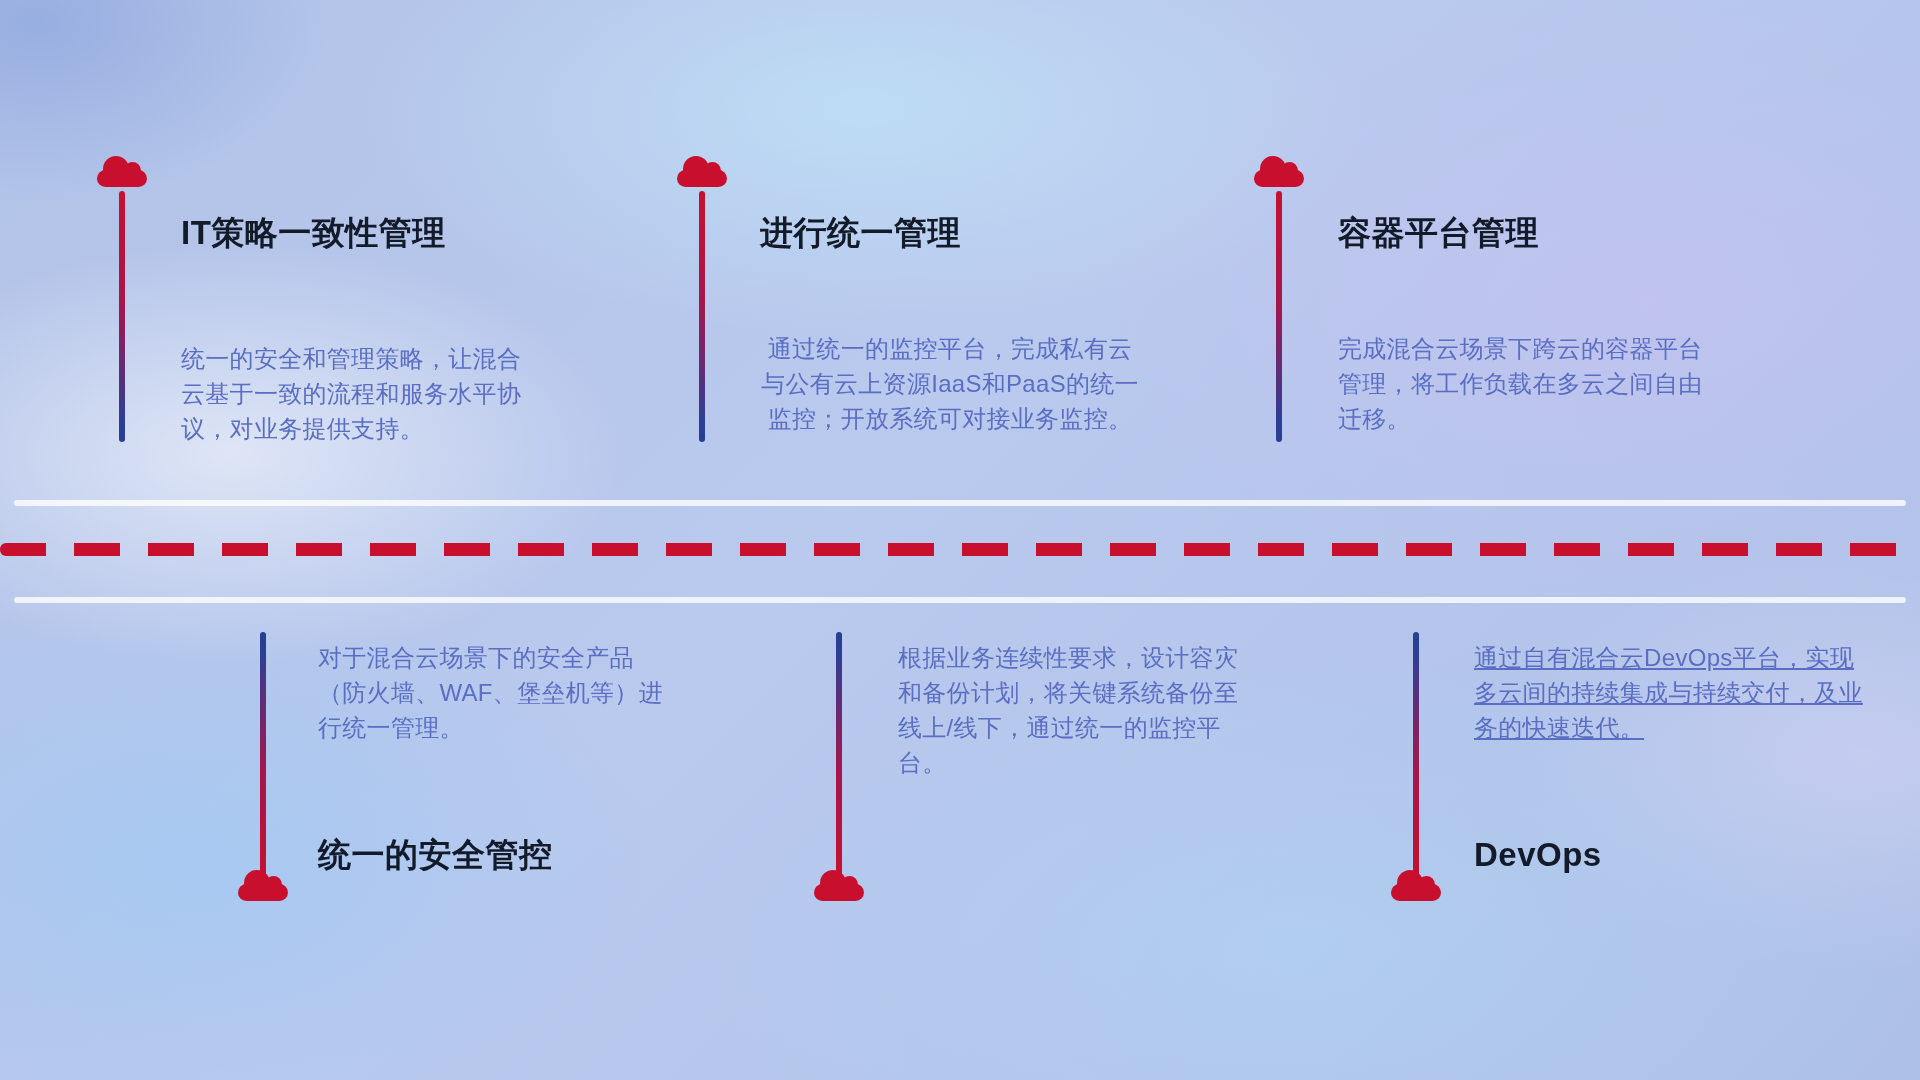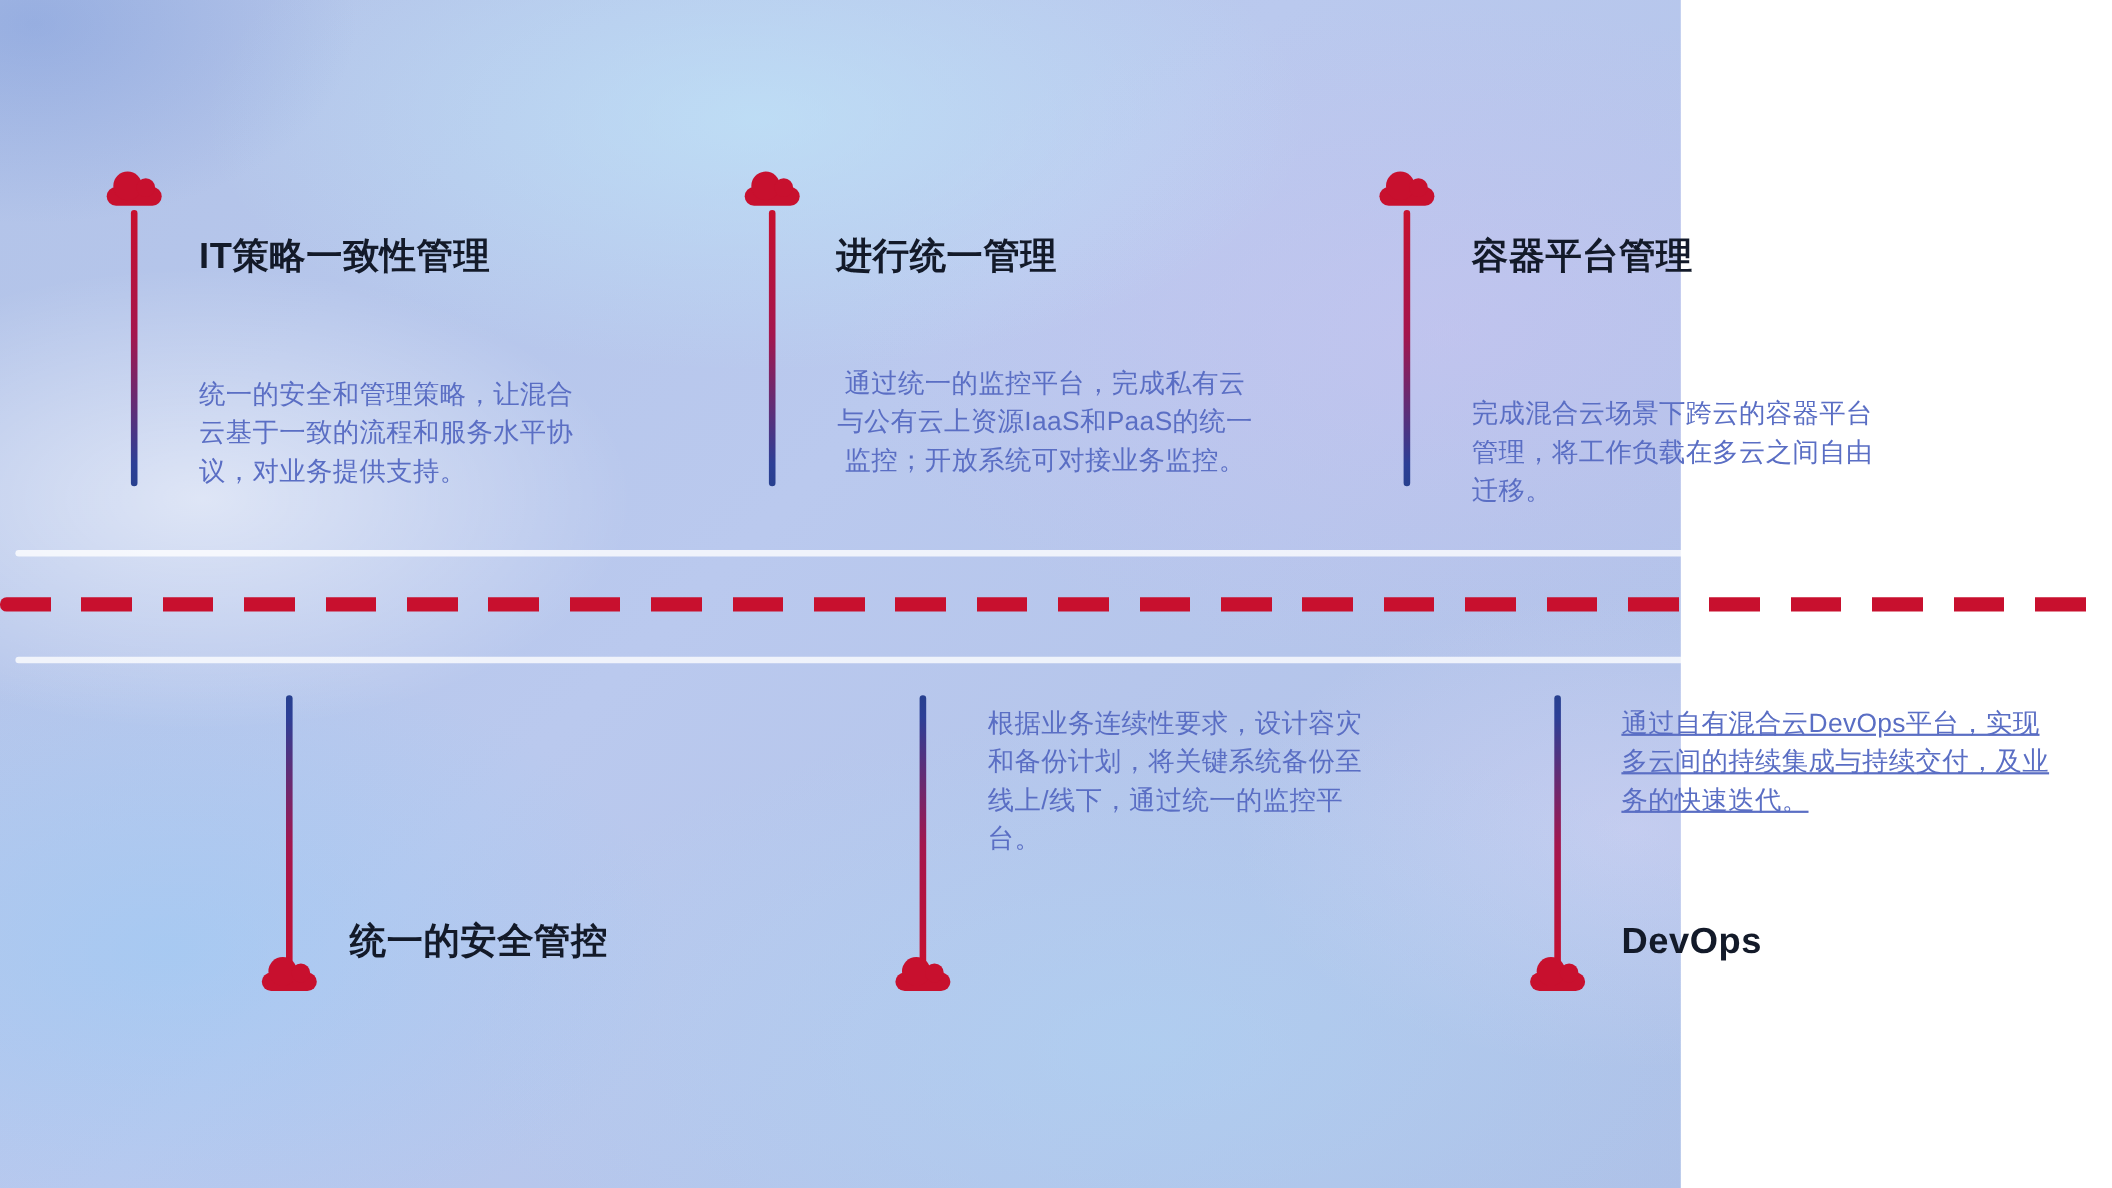"IT策略一致性管理" .canvas { width: 1528px -> 1920px }
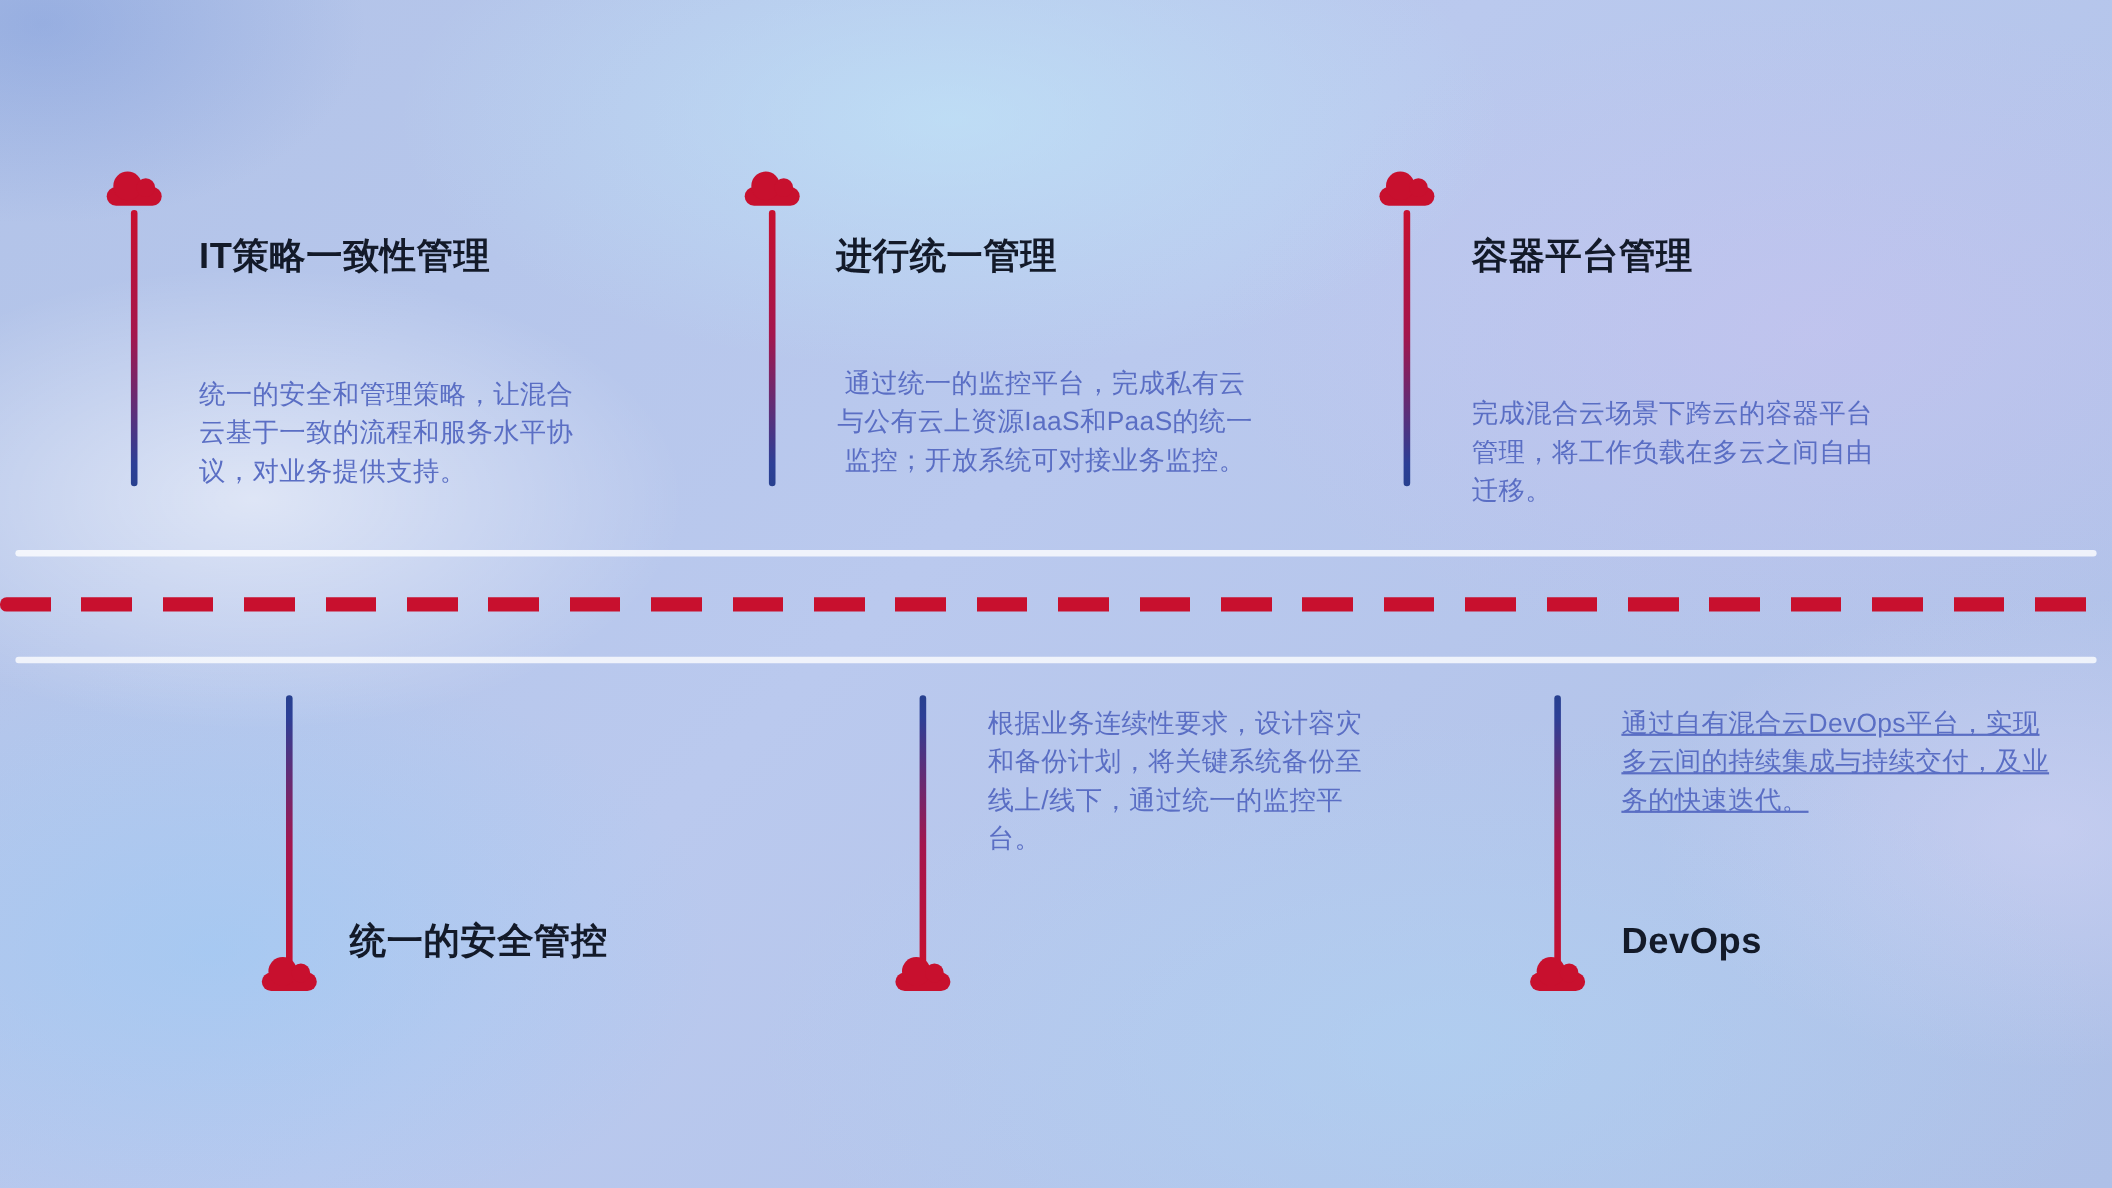"完成混合云场景下跨云的容器平台管理，将工作负载在多云之间自由迁移。" .content-t3 .item-desc { margin-top: 106px -> 78px }
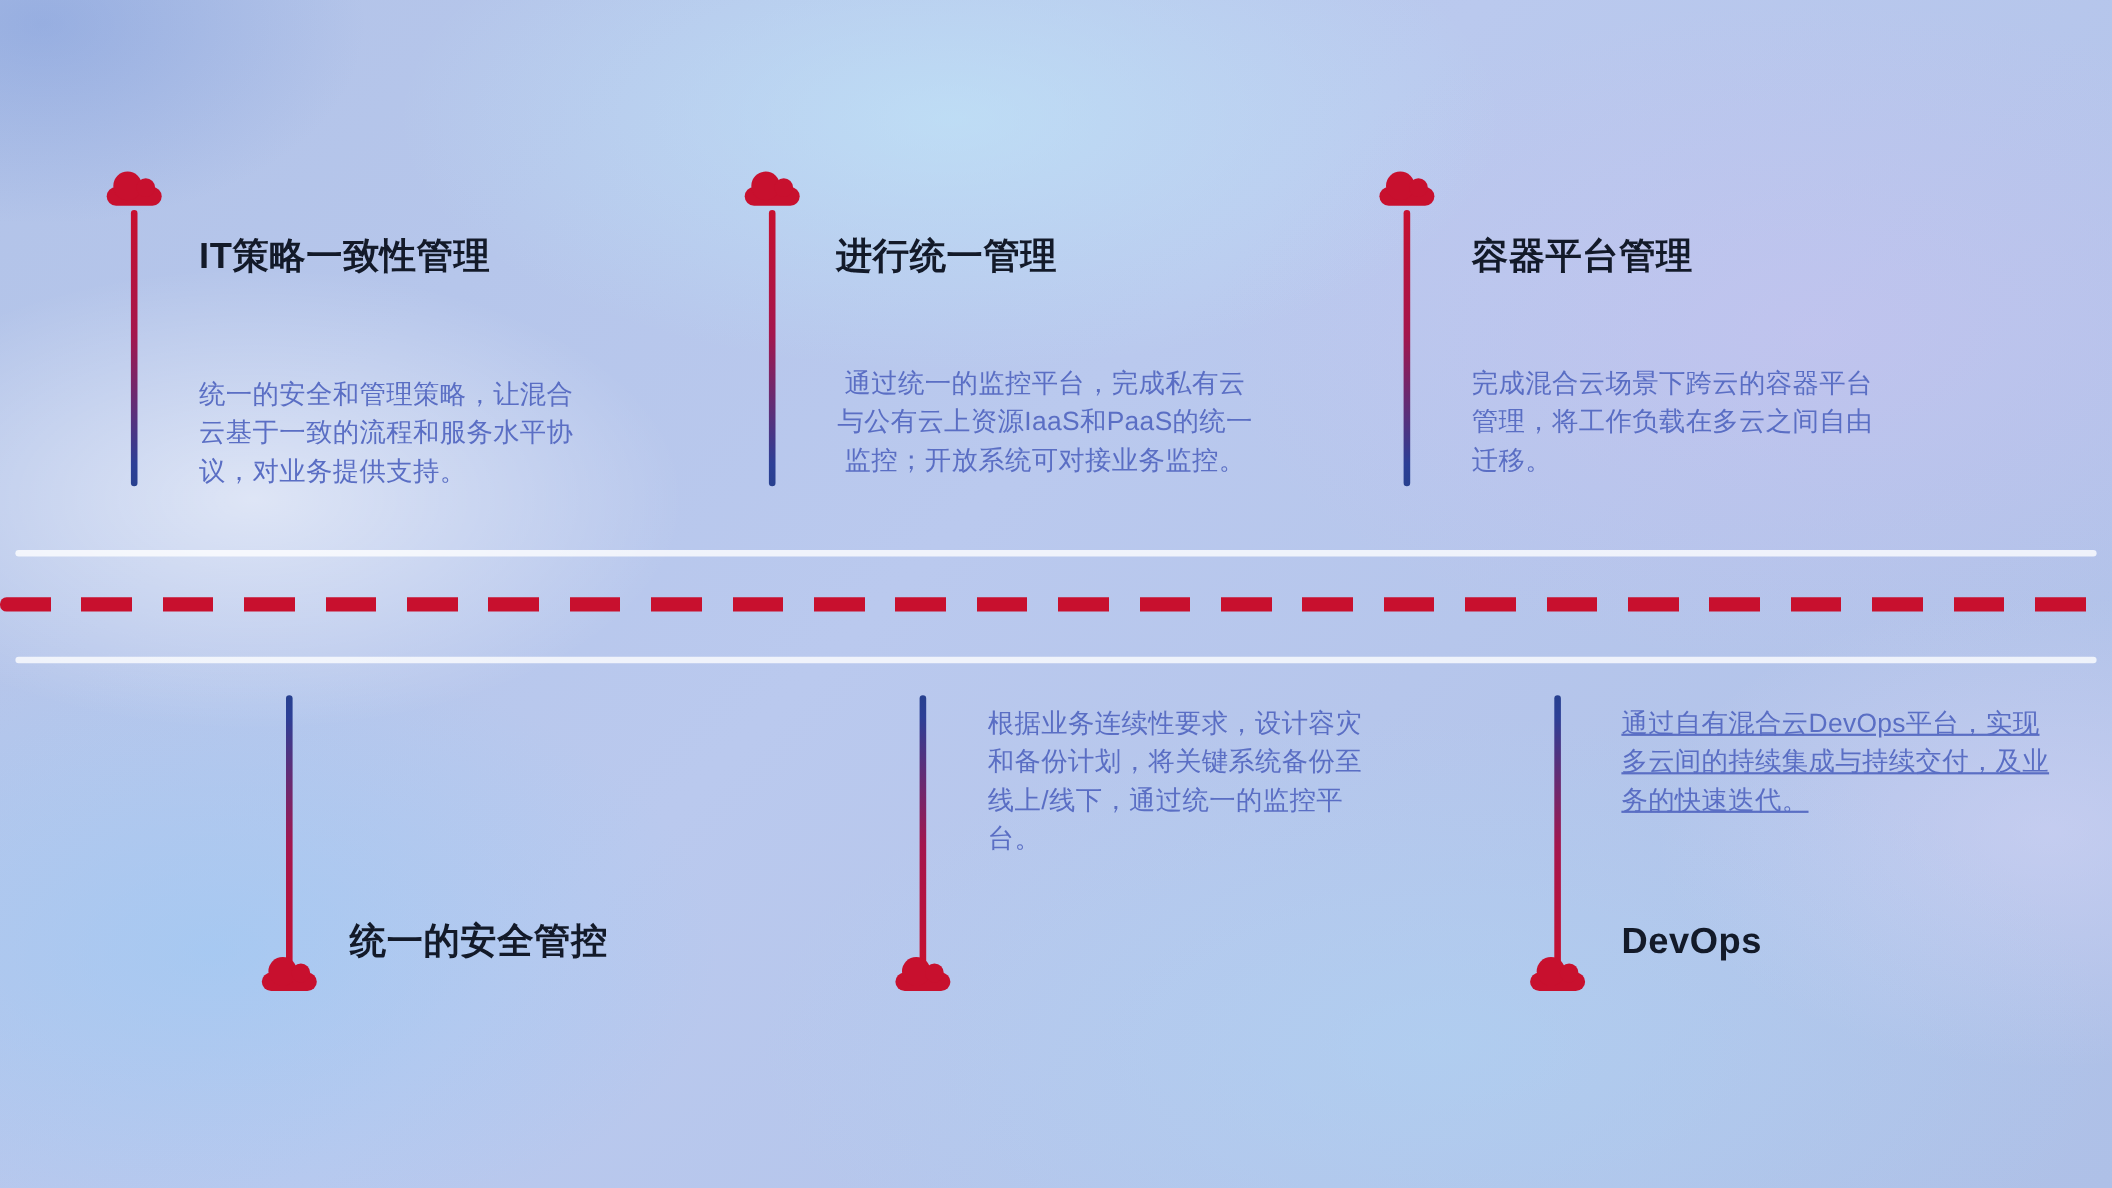"对于混合云场景下的安全产品（防火墙、WAF、堡垒机等）进行统一管理。" p.item-desc { html: none -> <p>对于混合云场景下的安全产品（防火墙、WAF、堡垒机等）进行统一管理。</p> }
